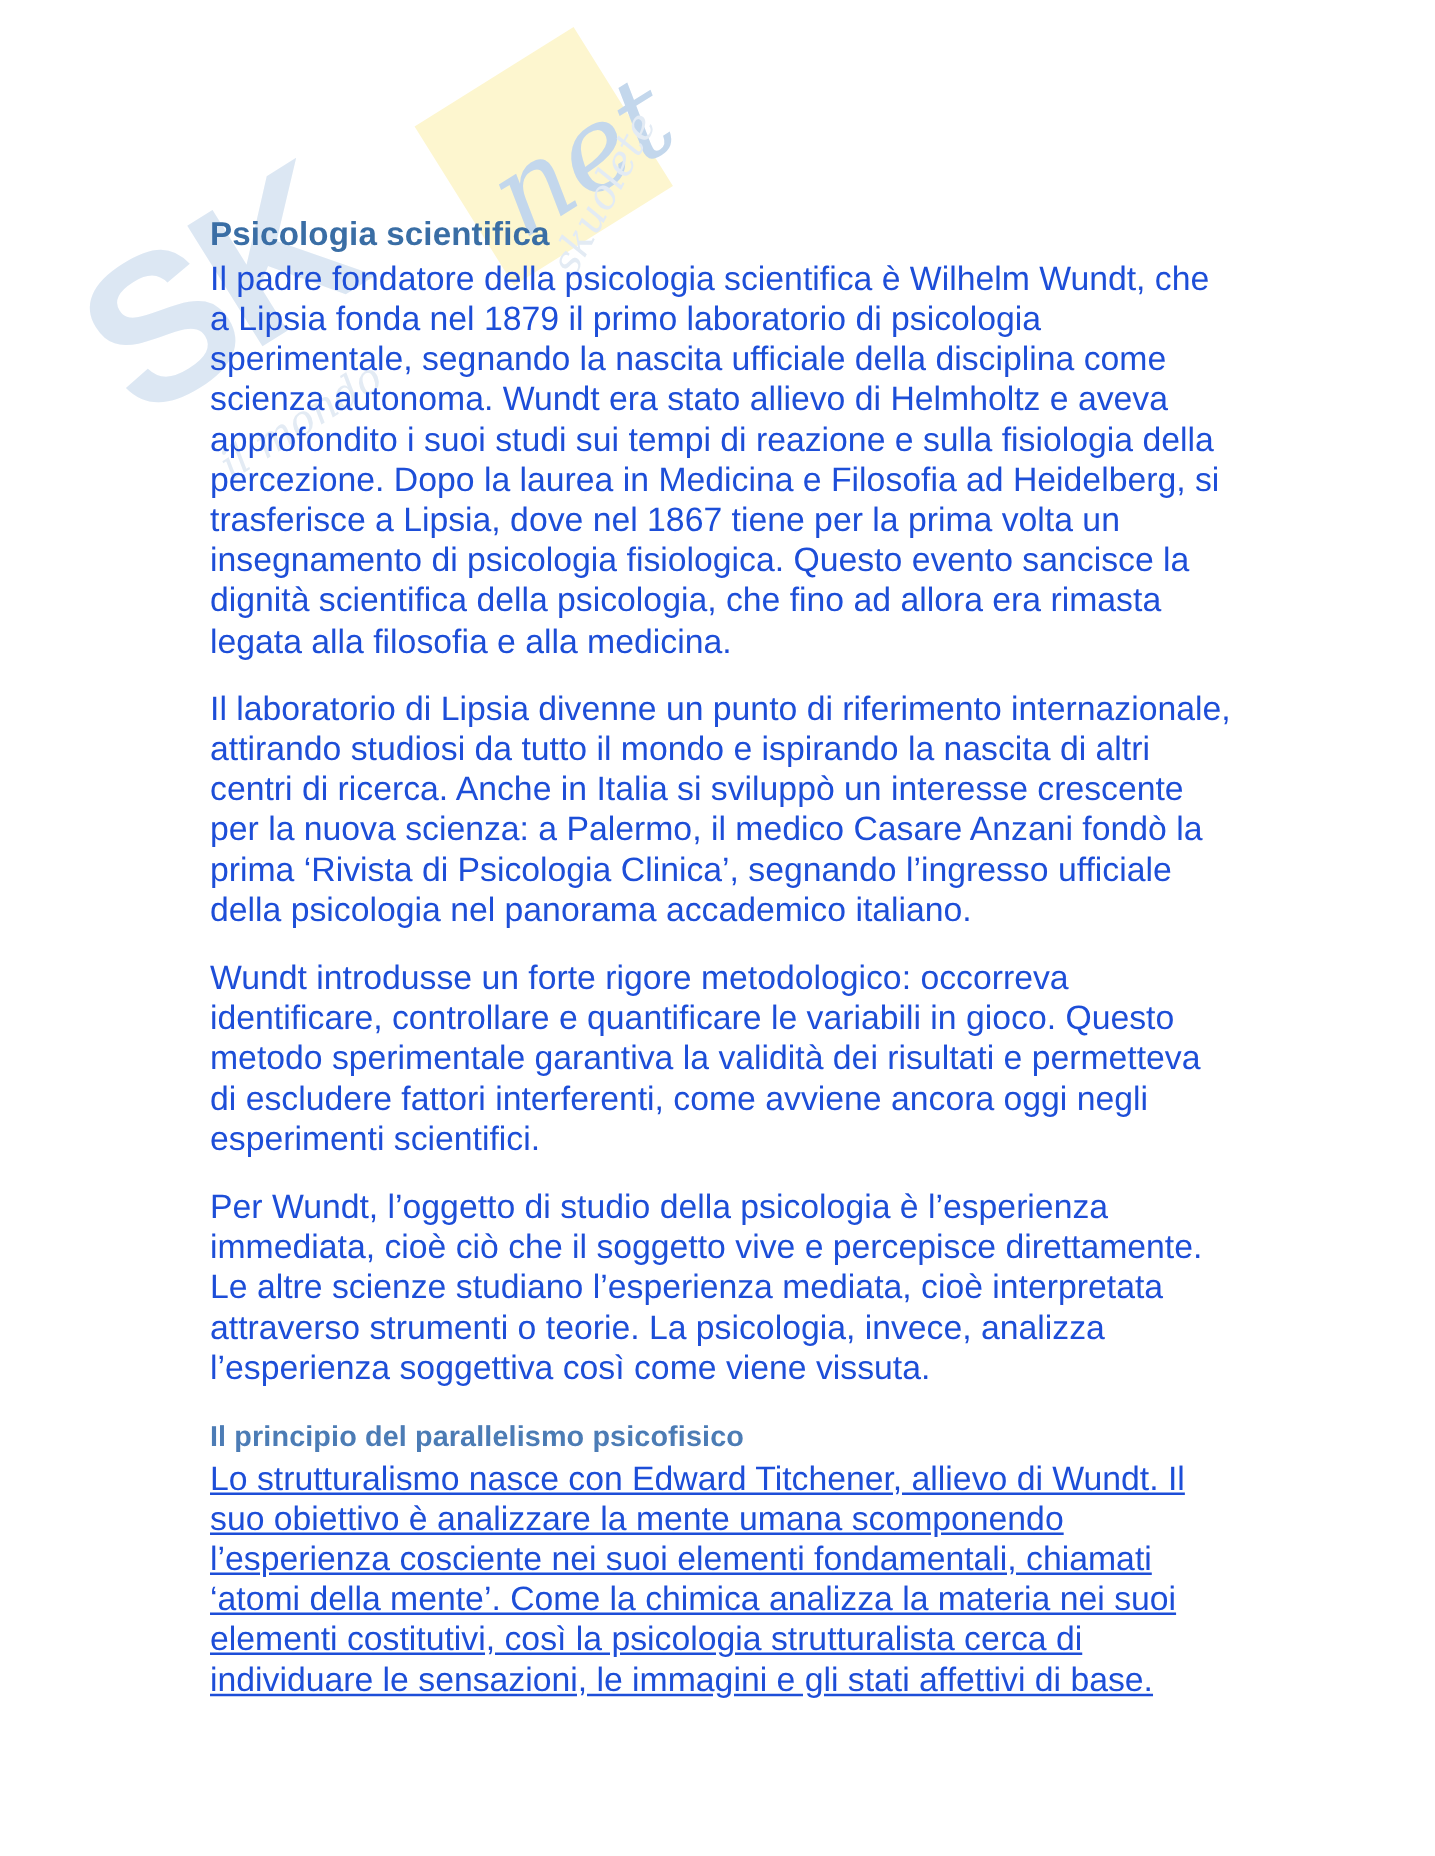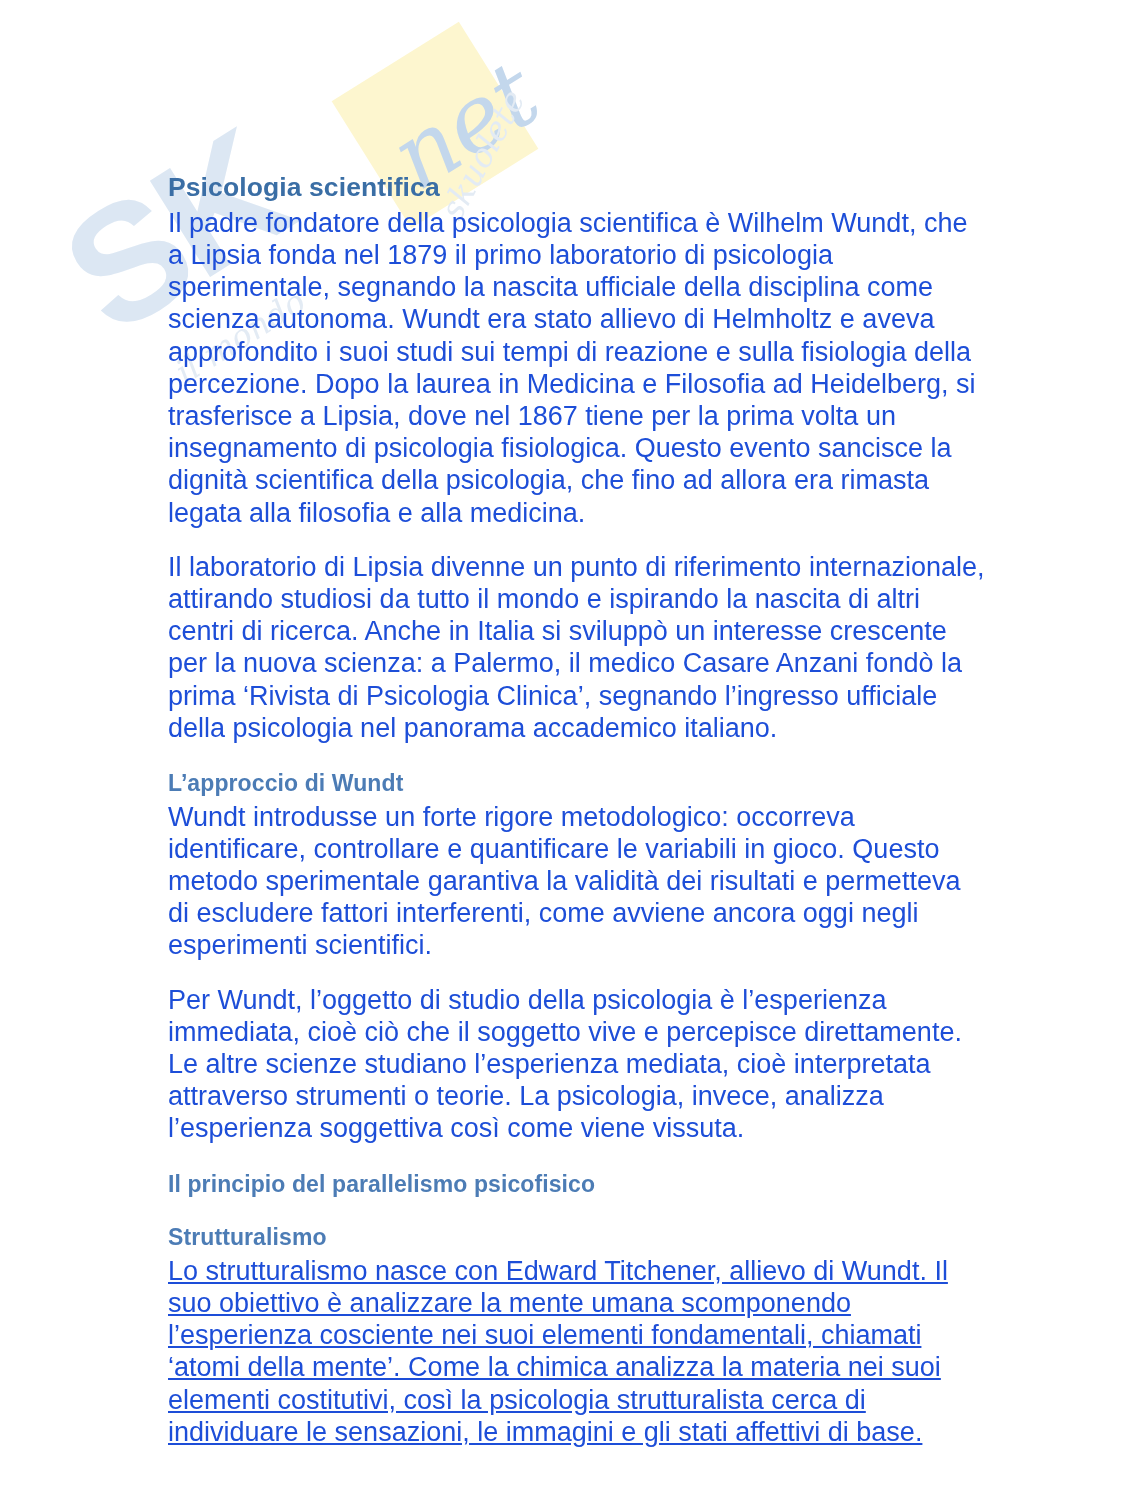"L’approccio di Wundt" h2.doc-sub { html: <h2>L’approccio di Wundt</h2> -> none }
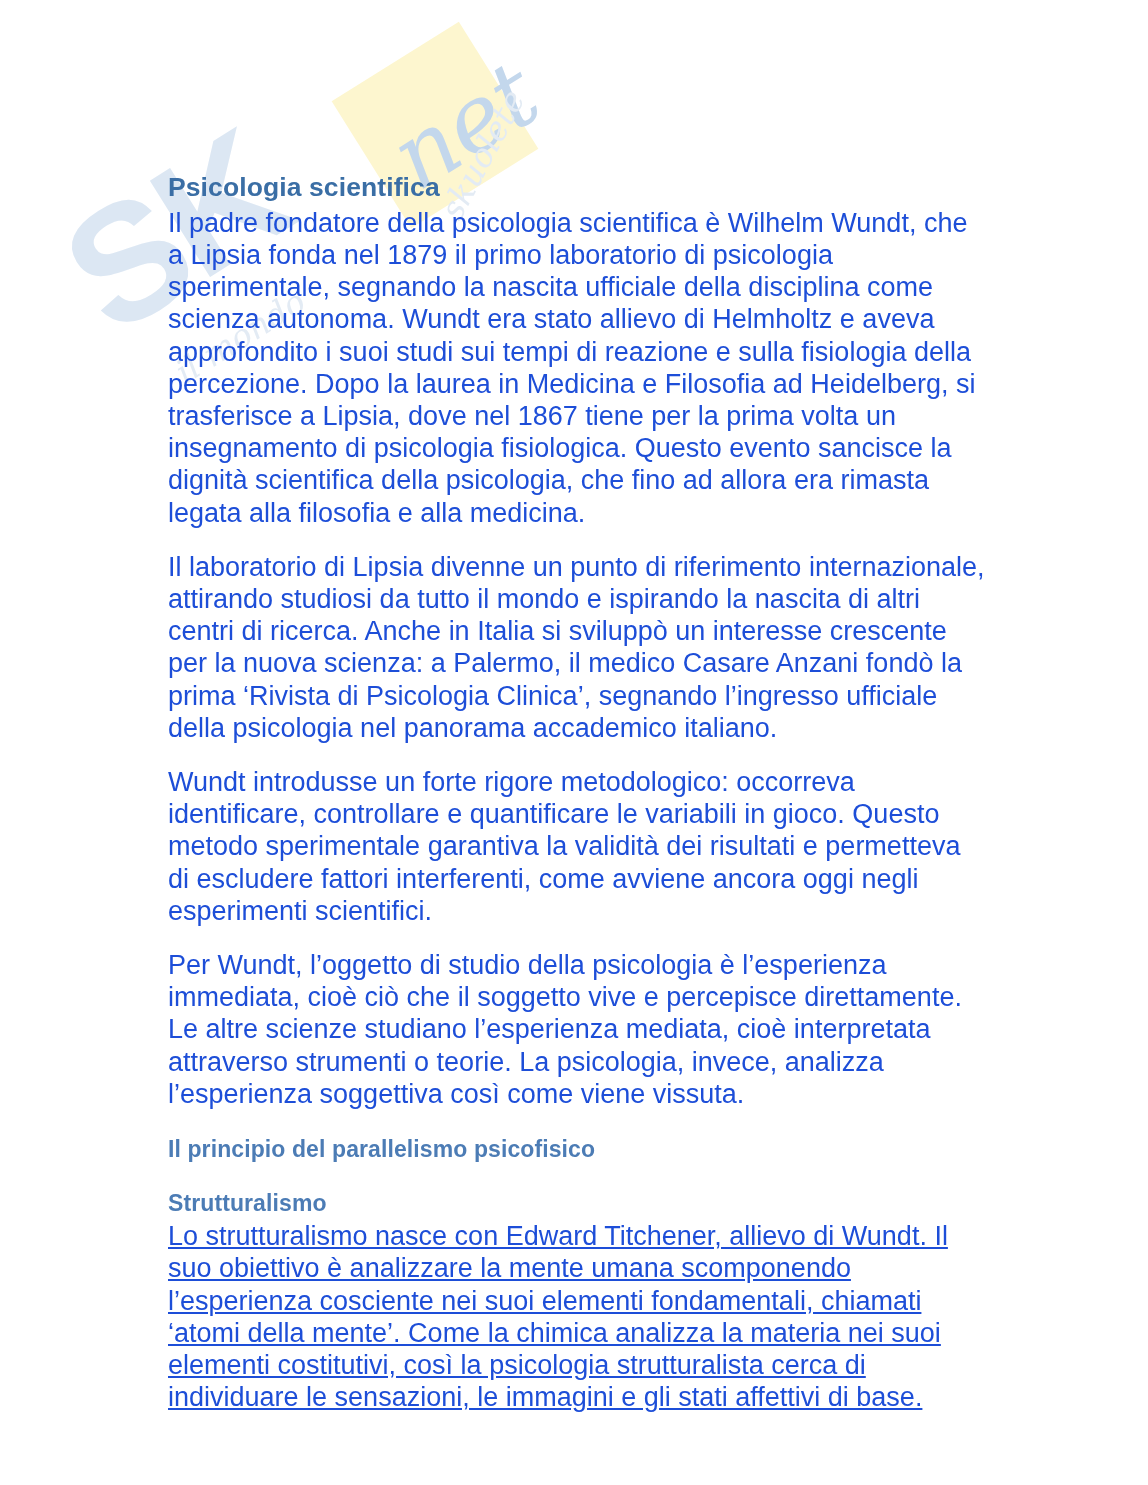"Strutturalismo" h2.doc-sub { html: <h2>Strutturalismo</h2> -> none }
